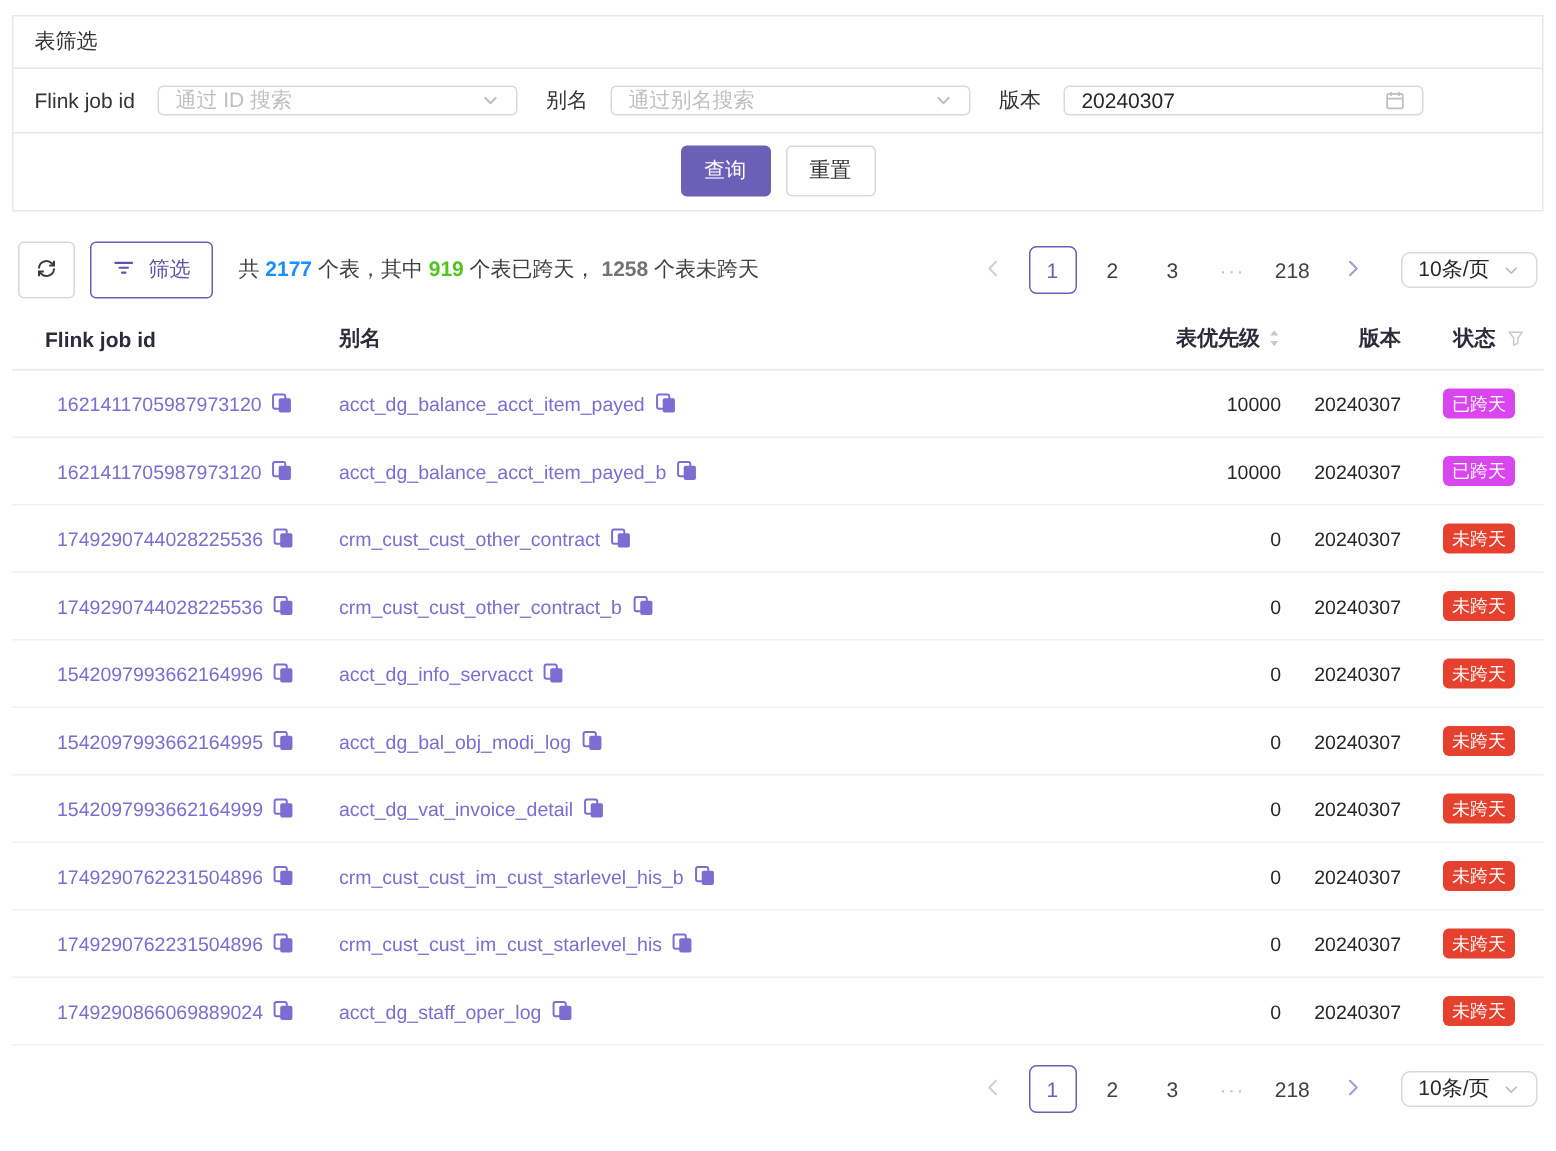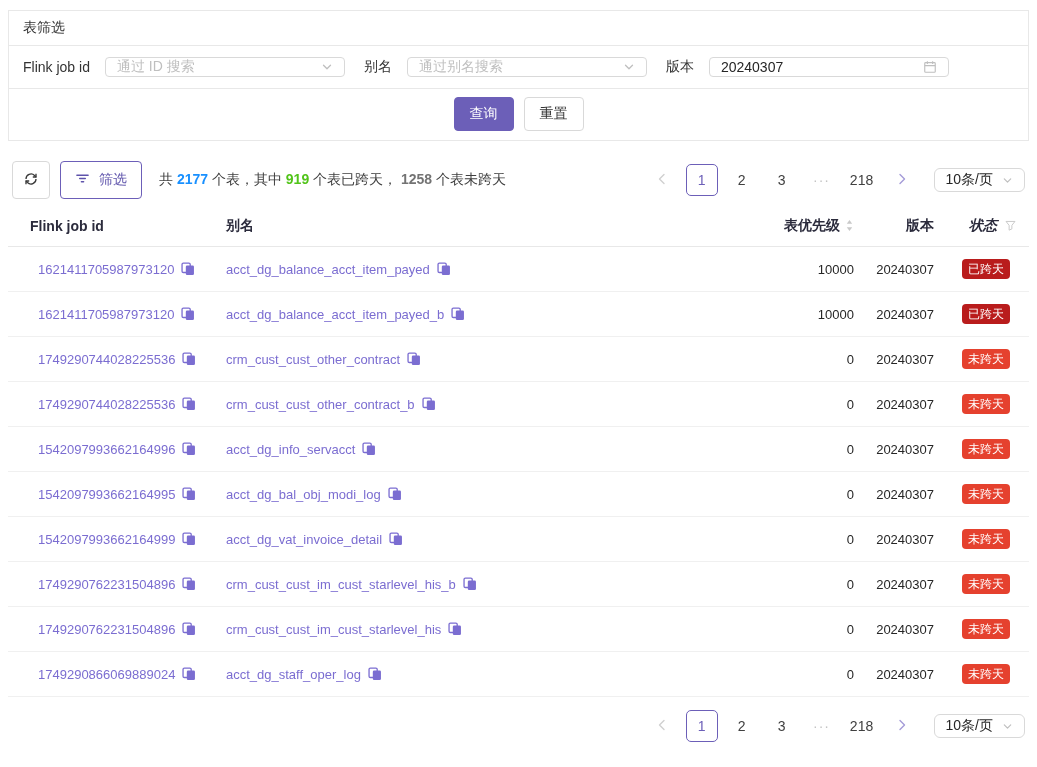"状态" .th.c5 { font-style: italic -> none }
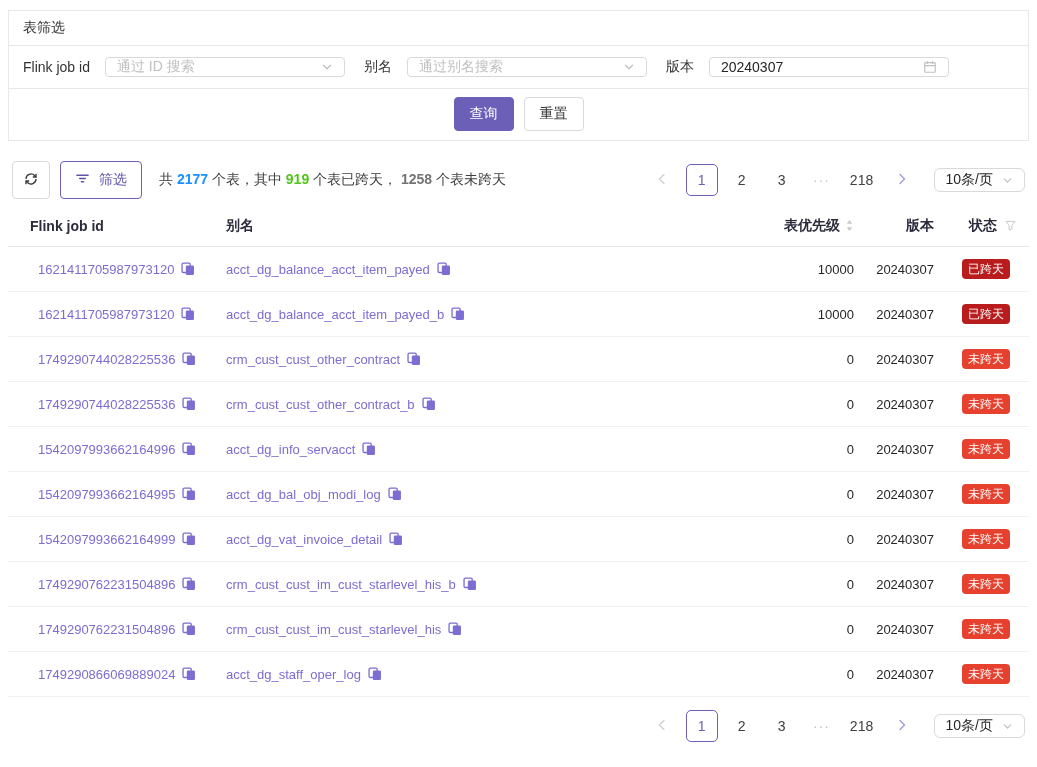"已跨天" .badge.success { background: #b91c1c -> #d946ef }
